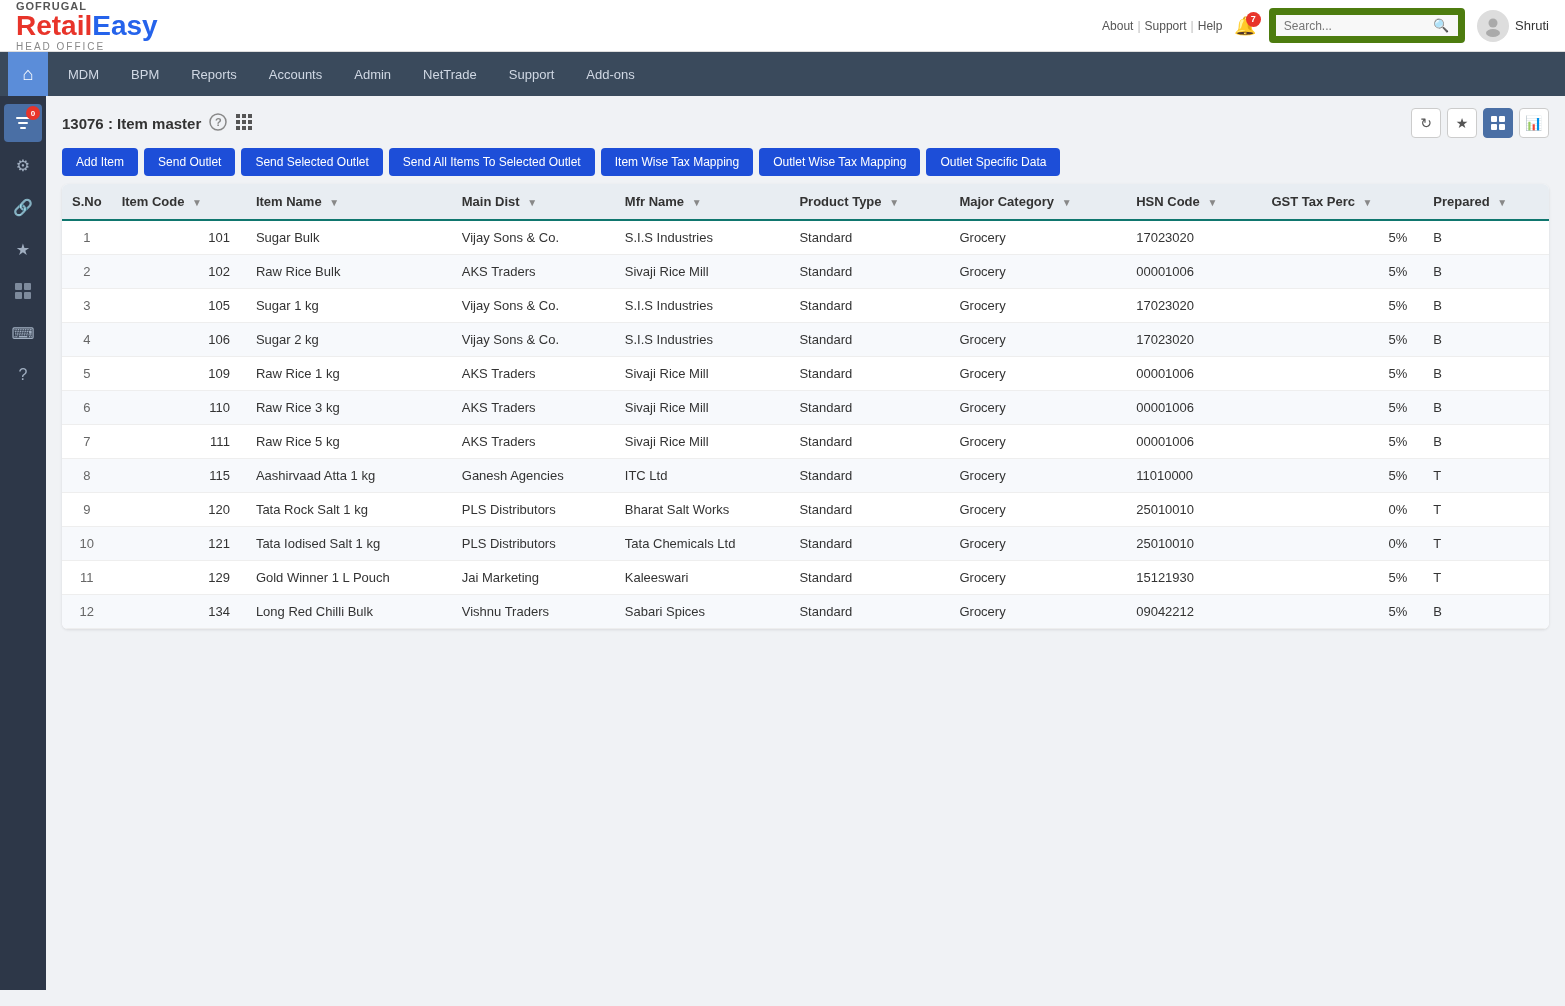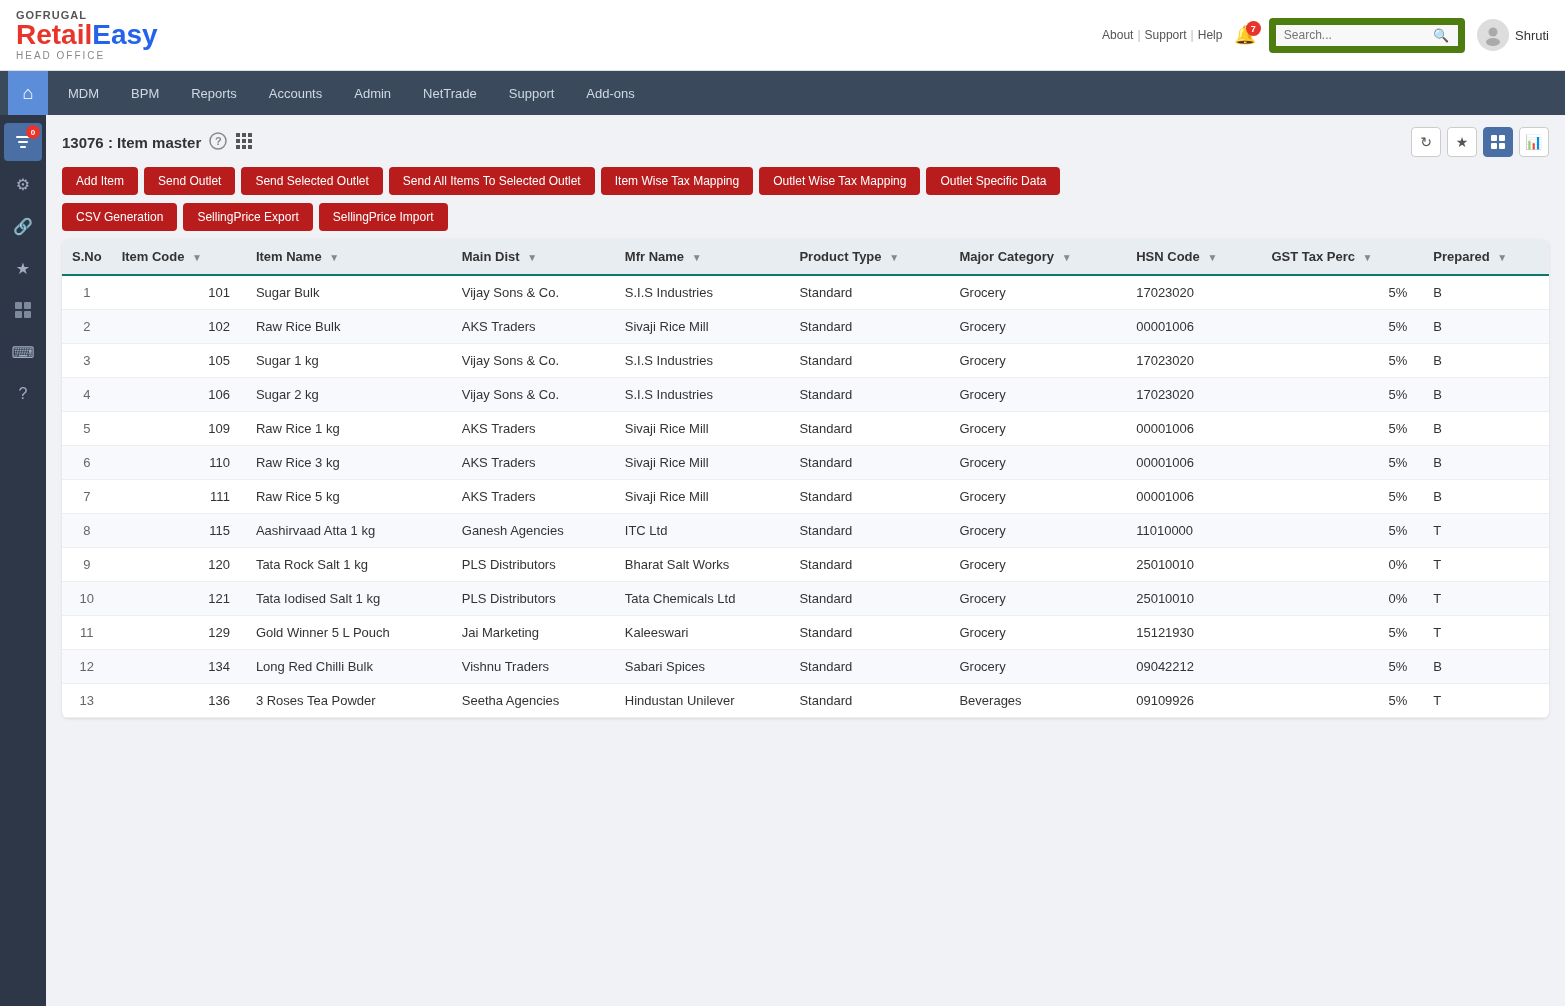"GOFRUGAL" .top-header { height: 71px -> 52px }
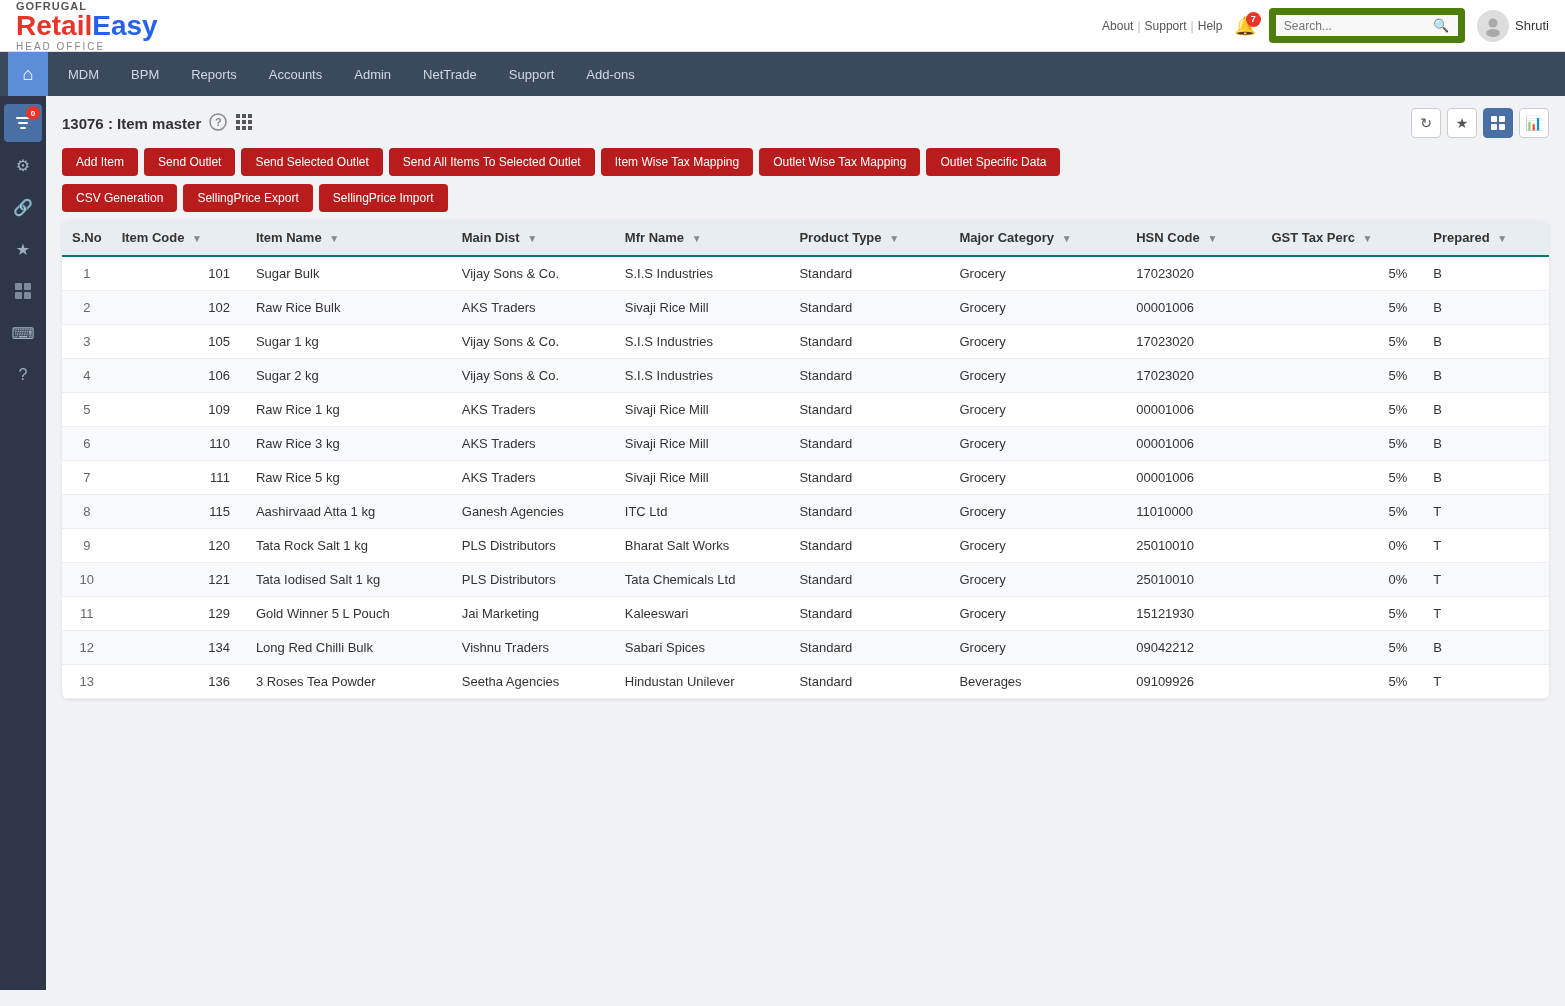"Add Item" .btn-primary { background: #b91c1c -> #1d4ed8 }
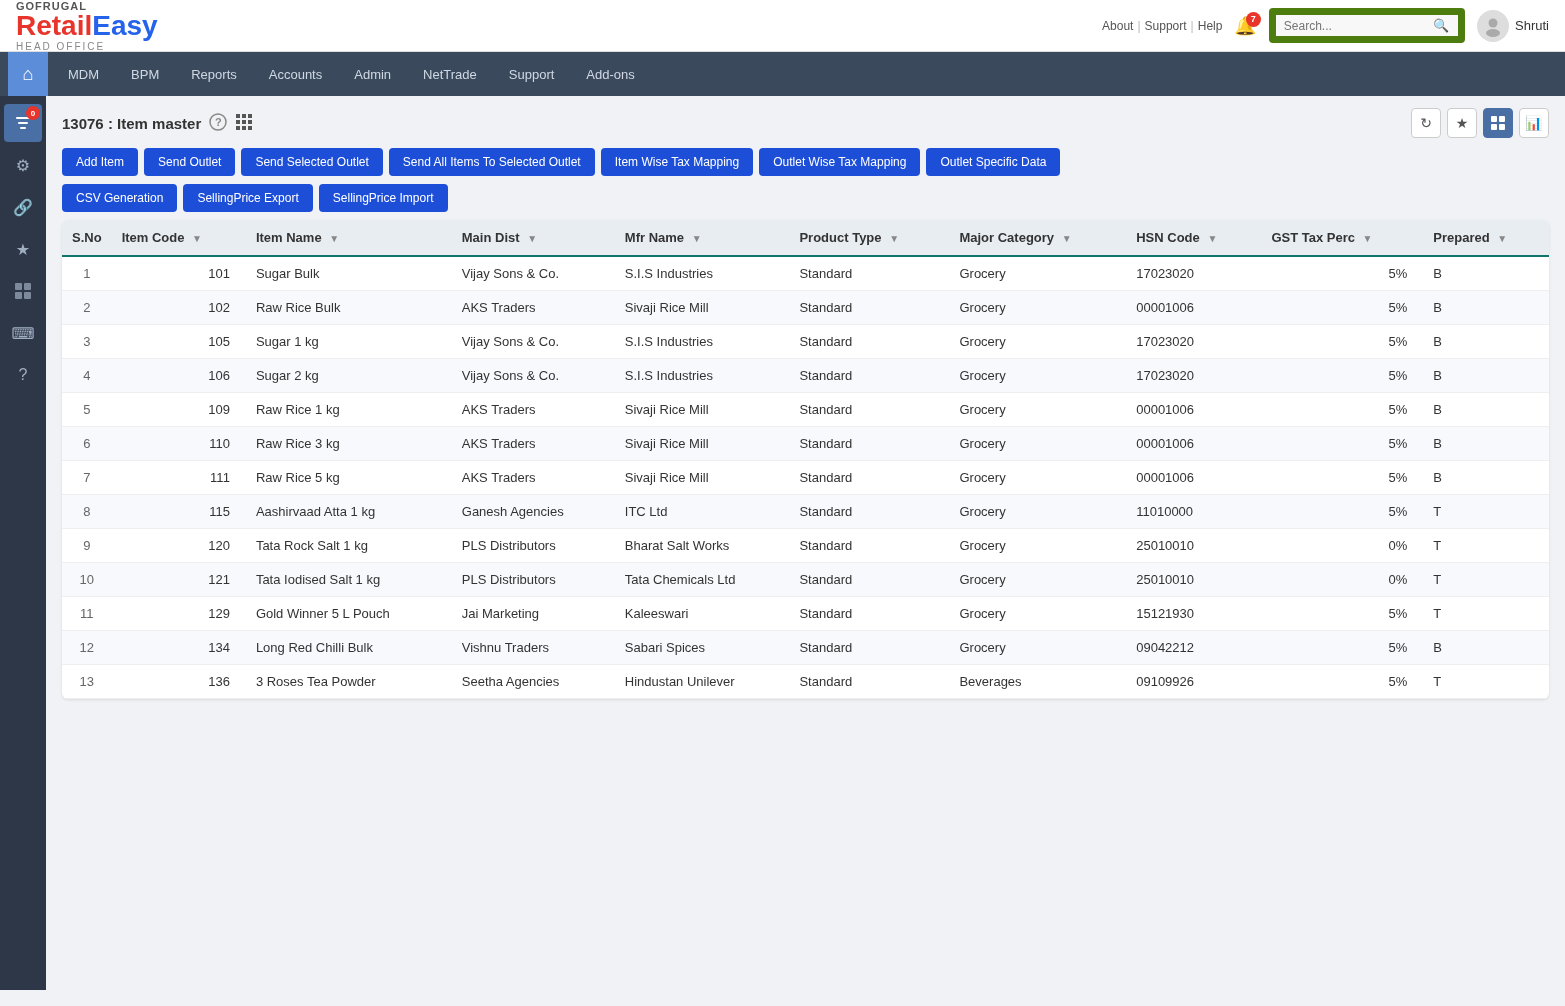"CSV Generation" div.action-buttons { html: <div> <button>CSV Generation</button> <button>SellingPrice Export</button> <button>SellingPrice Import</button> </div> -> none }
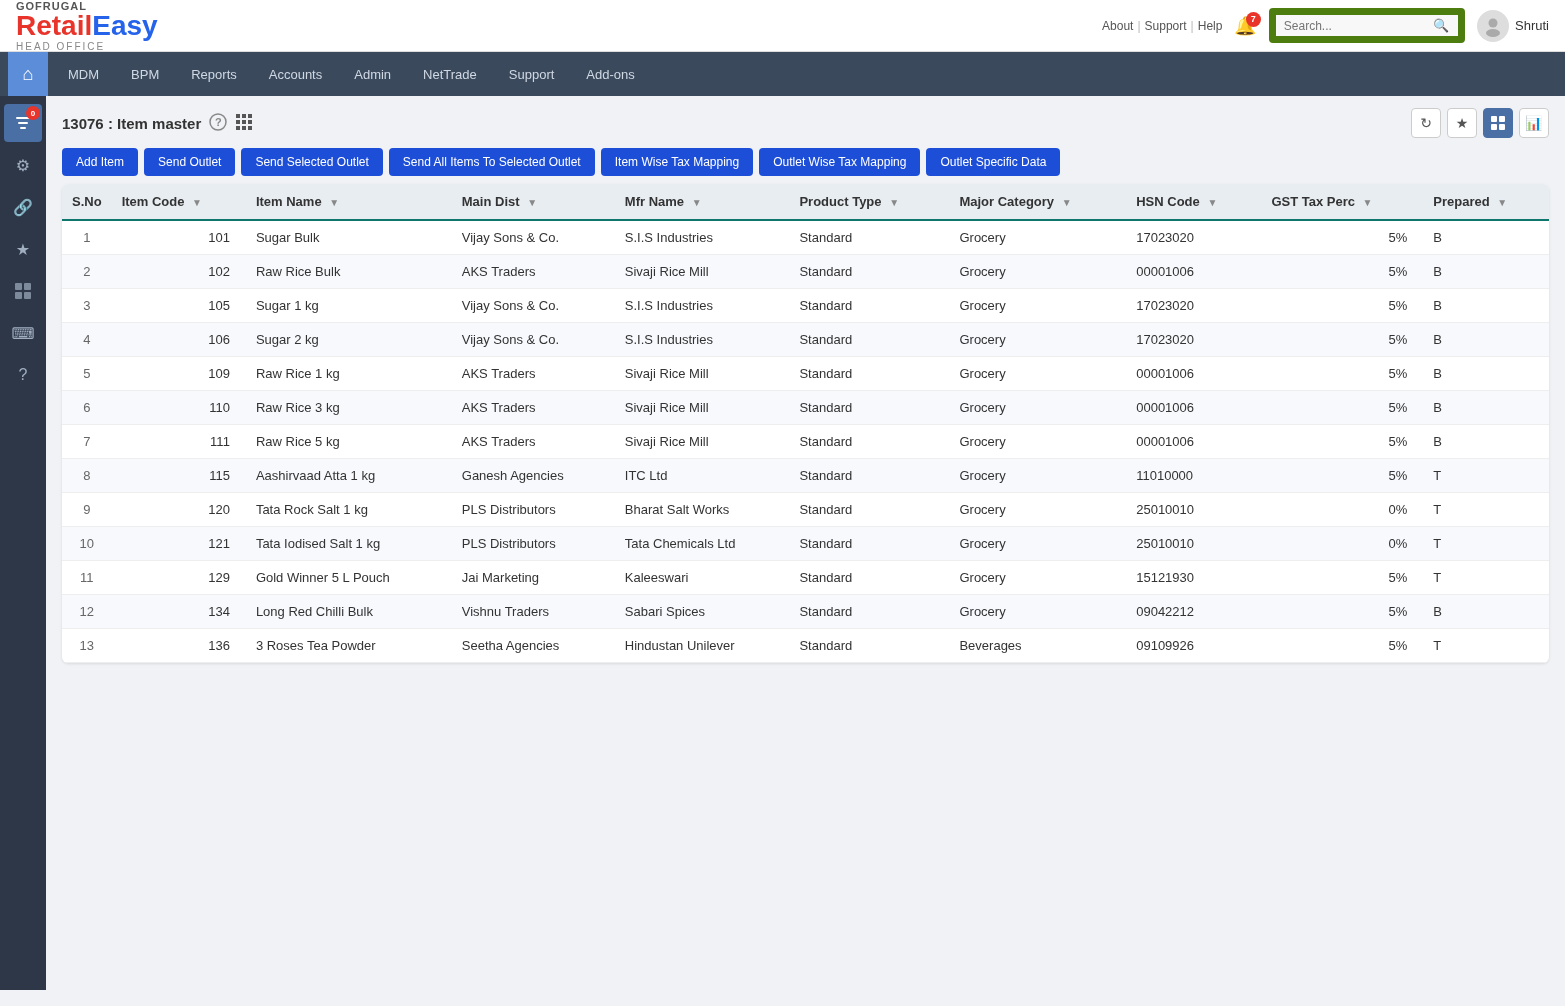"Gold Winner 5 L Pouch" td { text: 5 -> 1 }
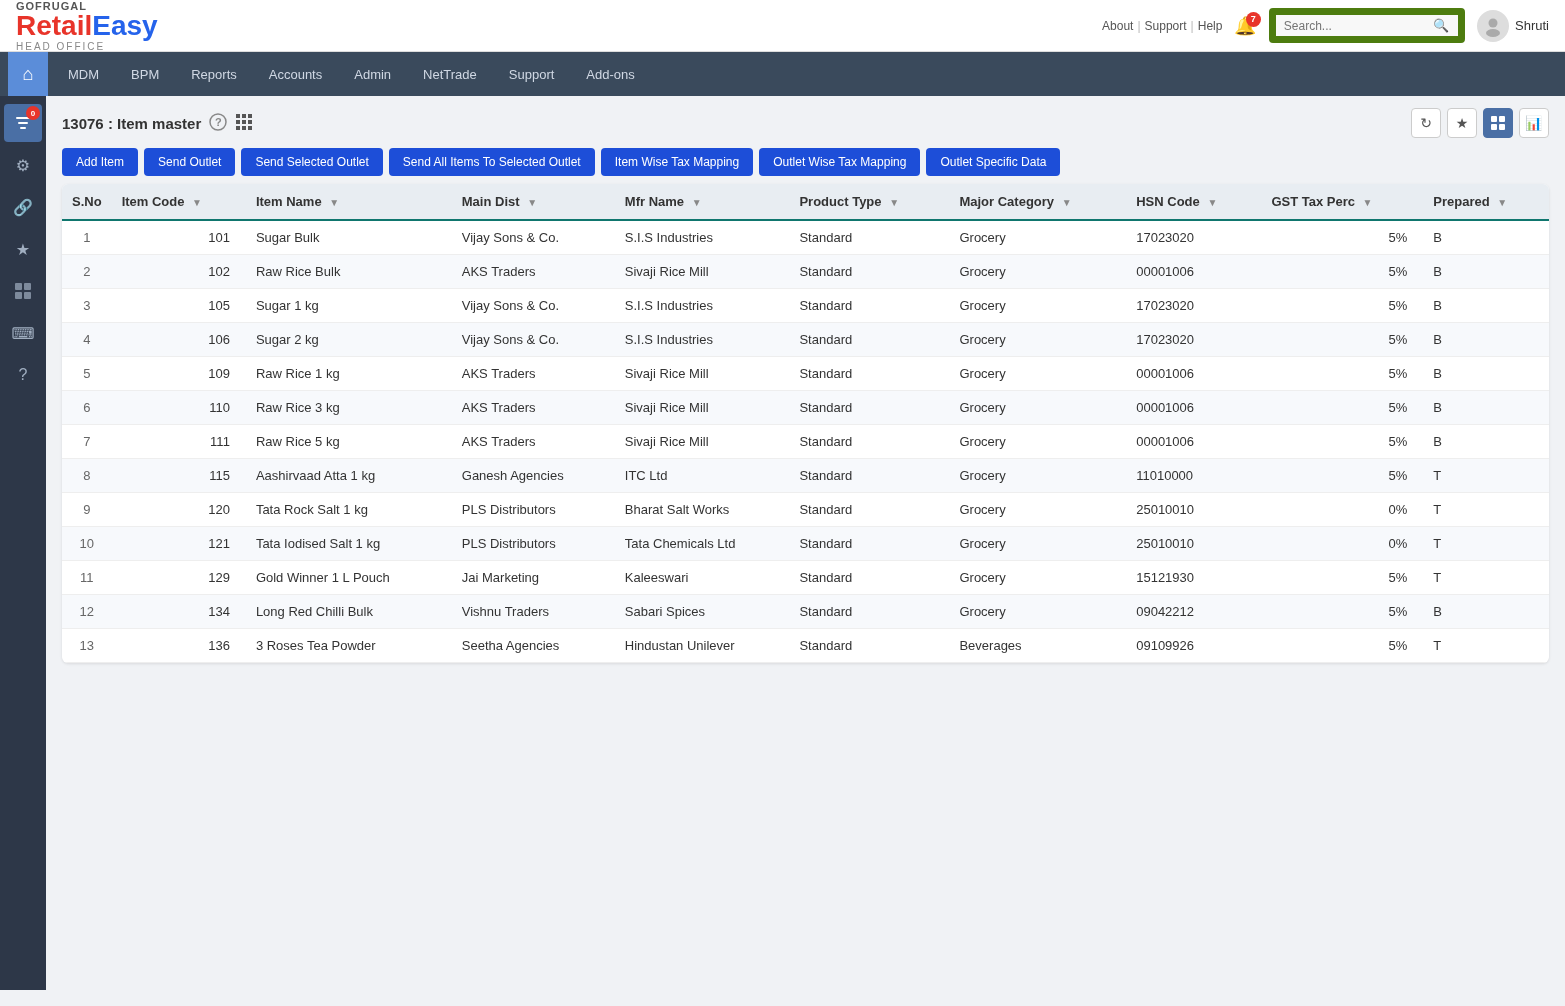"13" tr { html: <tr> <td>13</td> <td>136</td> <td>3 Roses Tea Powder</td> <td>Seetha Agencies</td> <td>Hindustan Unilever</td> <td>Standard</td> <td>Beverages</td> <td>09109926</td> <td>5%</td> <td>T</td> </tr> -> none }
